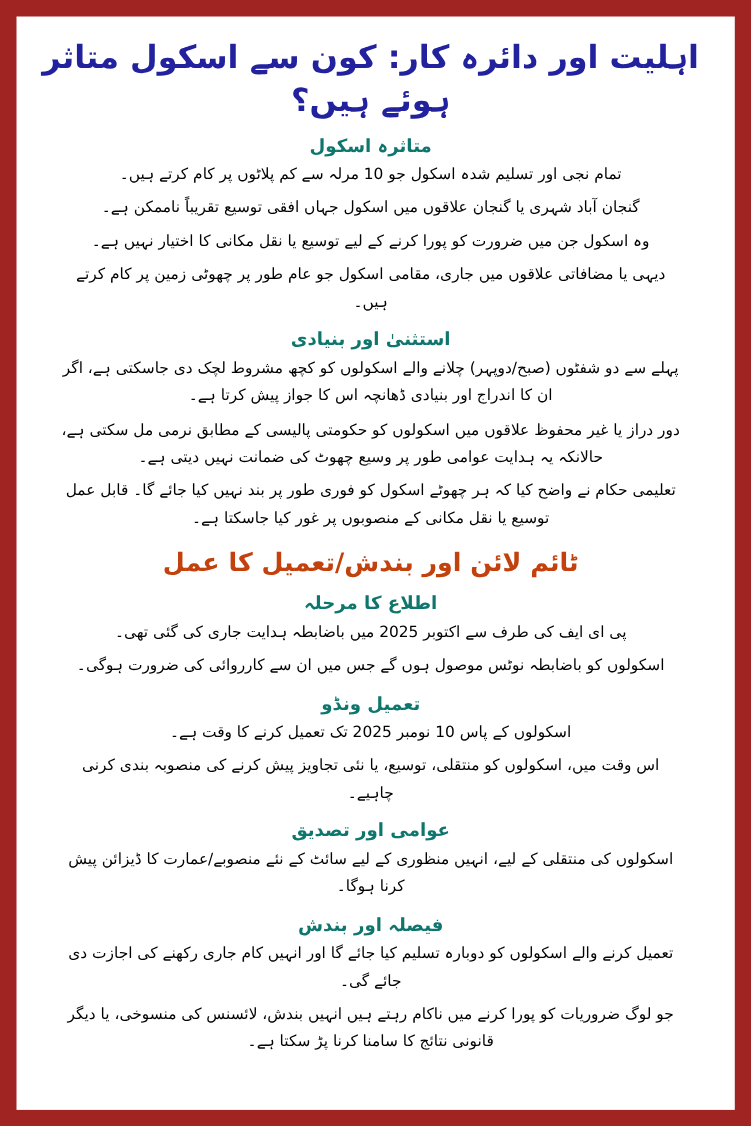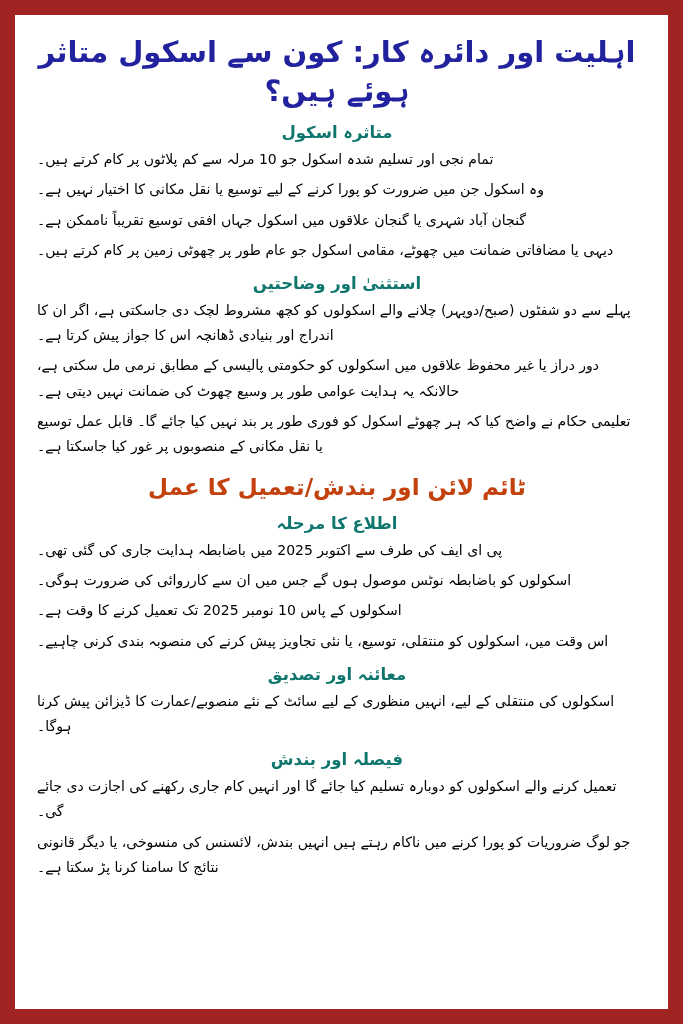"تمام نجی اور تسلیم شدہ" .line { margin: 5px 10px -> 5px 28px; text-align: left -> center }
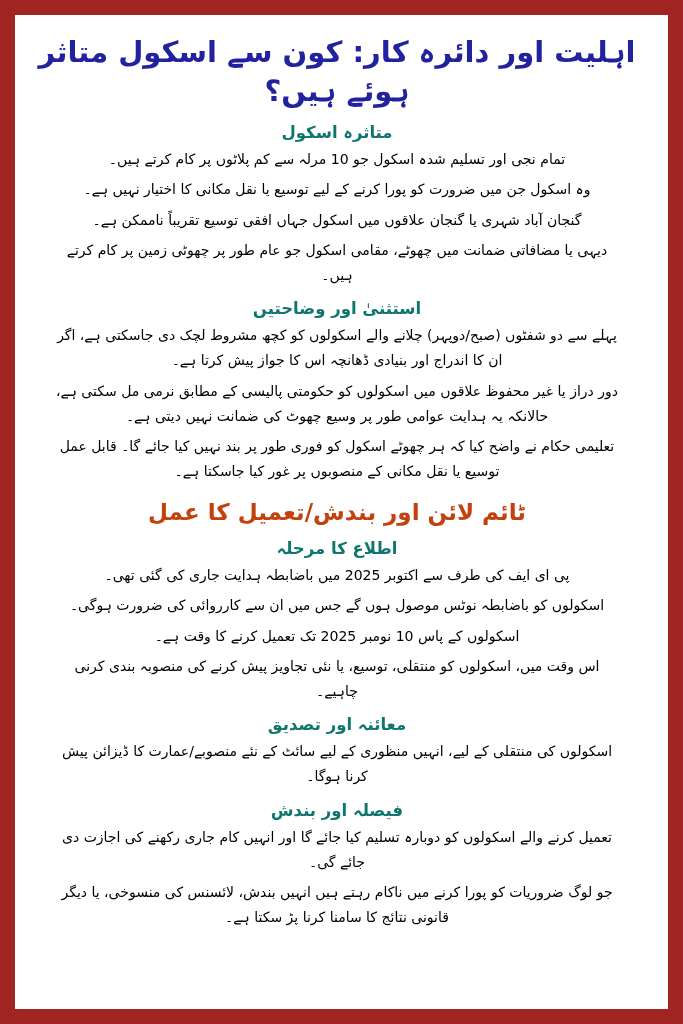"وہ اسکول جن میں ضرورت" p.line { order: before "گنجان آباد شہری یا گنجان" -> after "گنجان آباد شہری یا گنجان" }
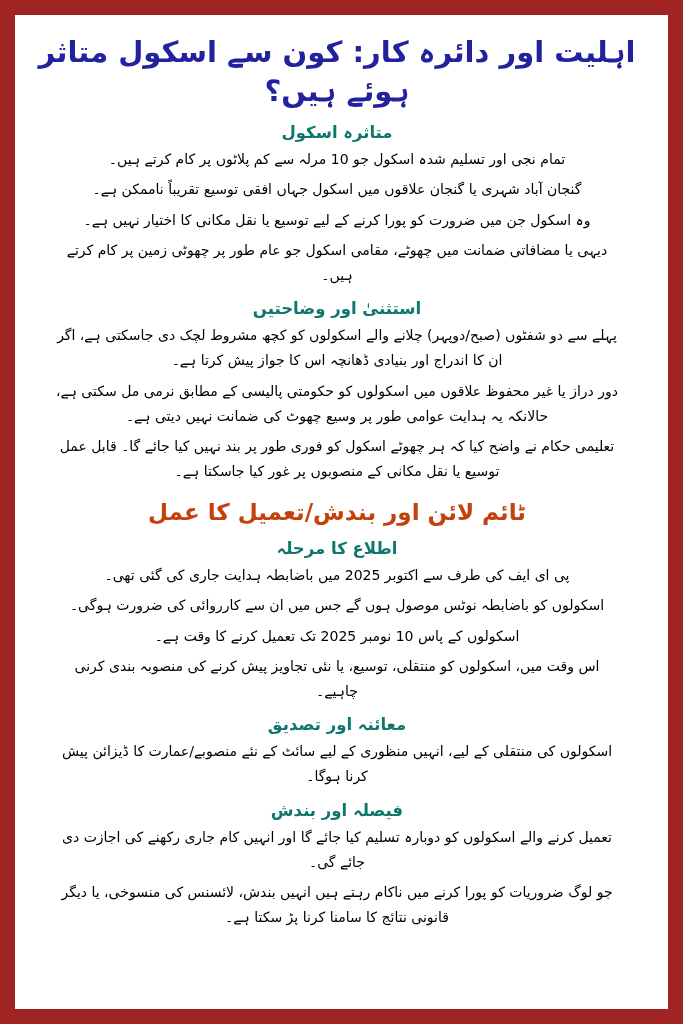"دیہی یا مضافاتی ضمانت میں" p.line { text: ضمانت میں چھوٹے -> علاقوں میں جاری }
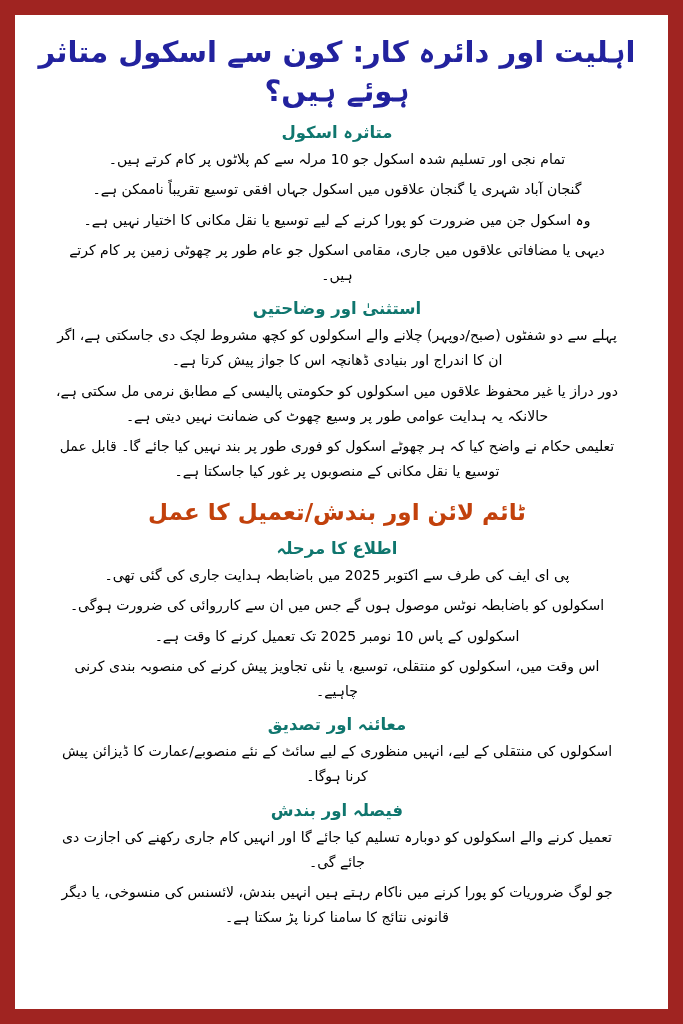"استثنیٰ اور وضاحتیں" h3.sec-heading { text: وضاحتیں -> بنیادی }
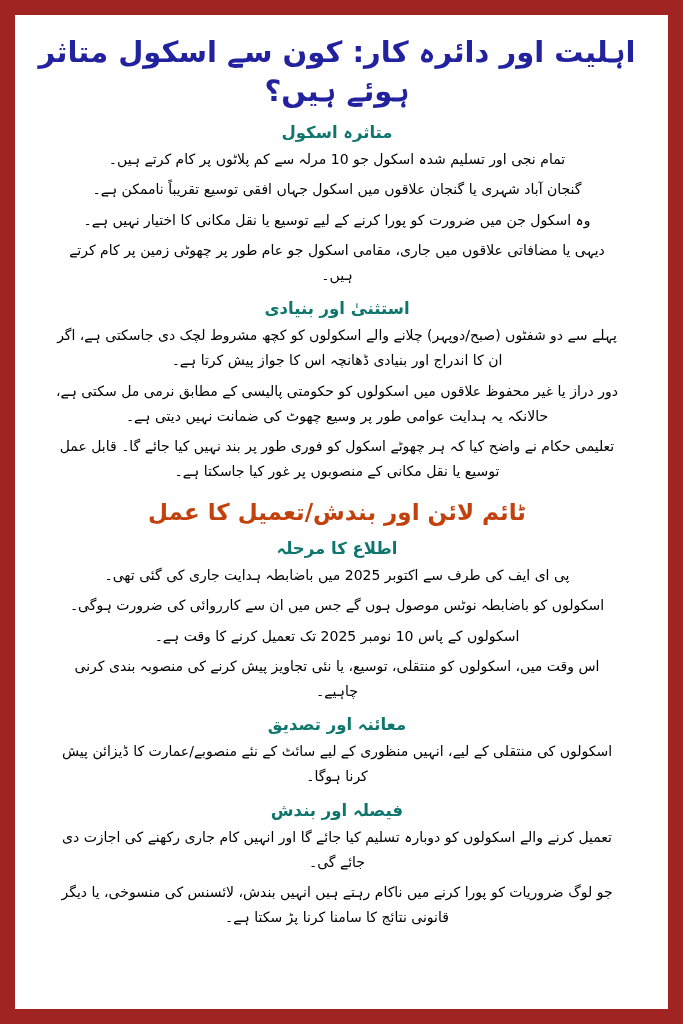"تعمیل ونڈو" h3.sec-heading { html: none -> <h3>تعمیل ونڈو</h3> }
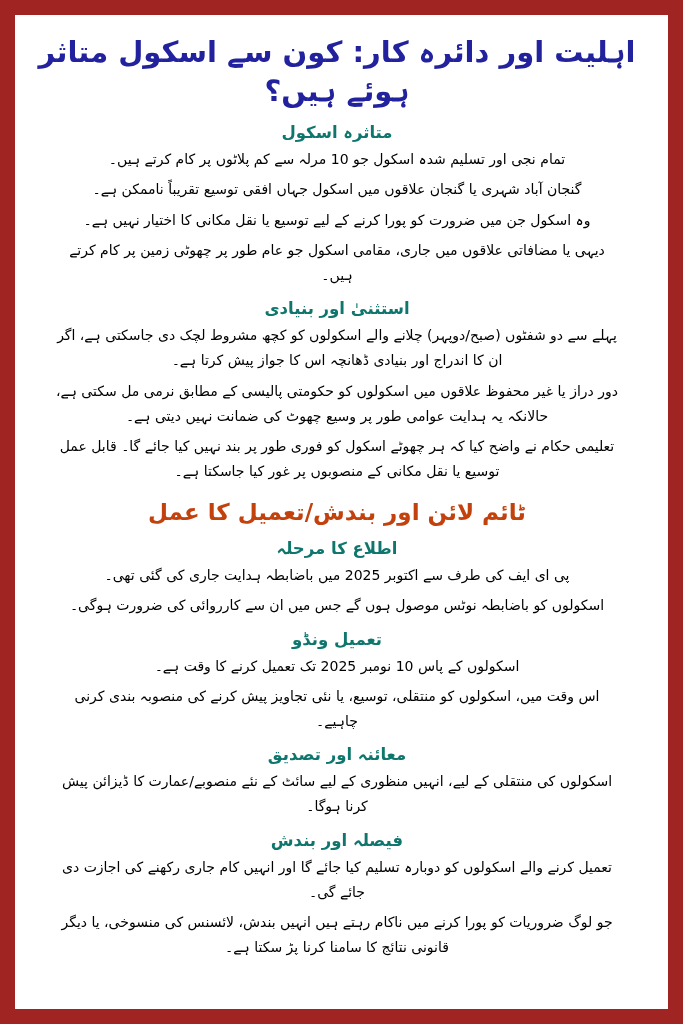"معائنہ اور تصدیق" h3.sec-heading { text: معائنہ -> عوامی }
